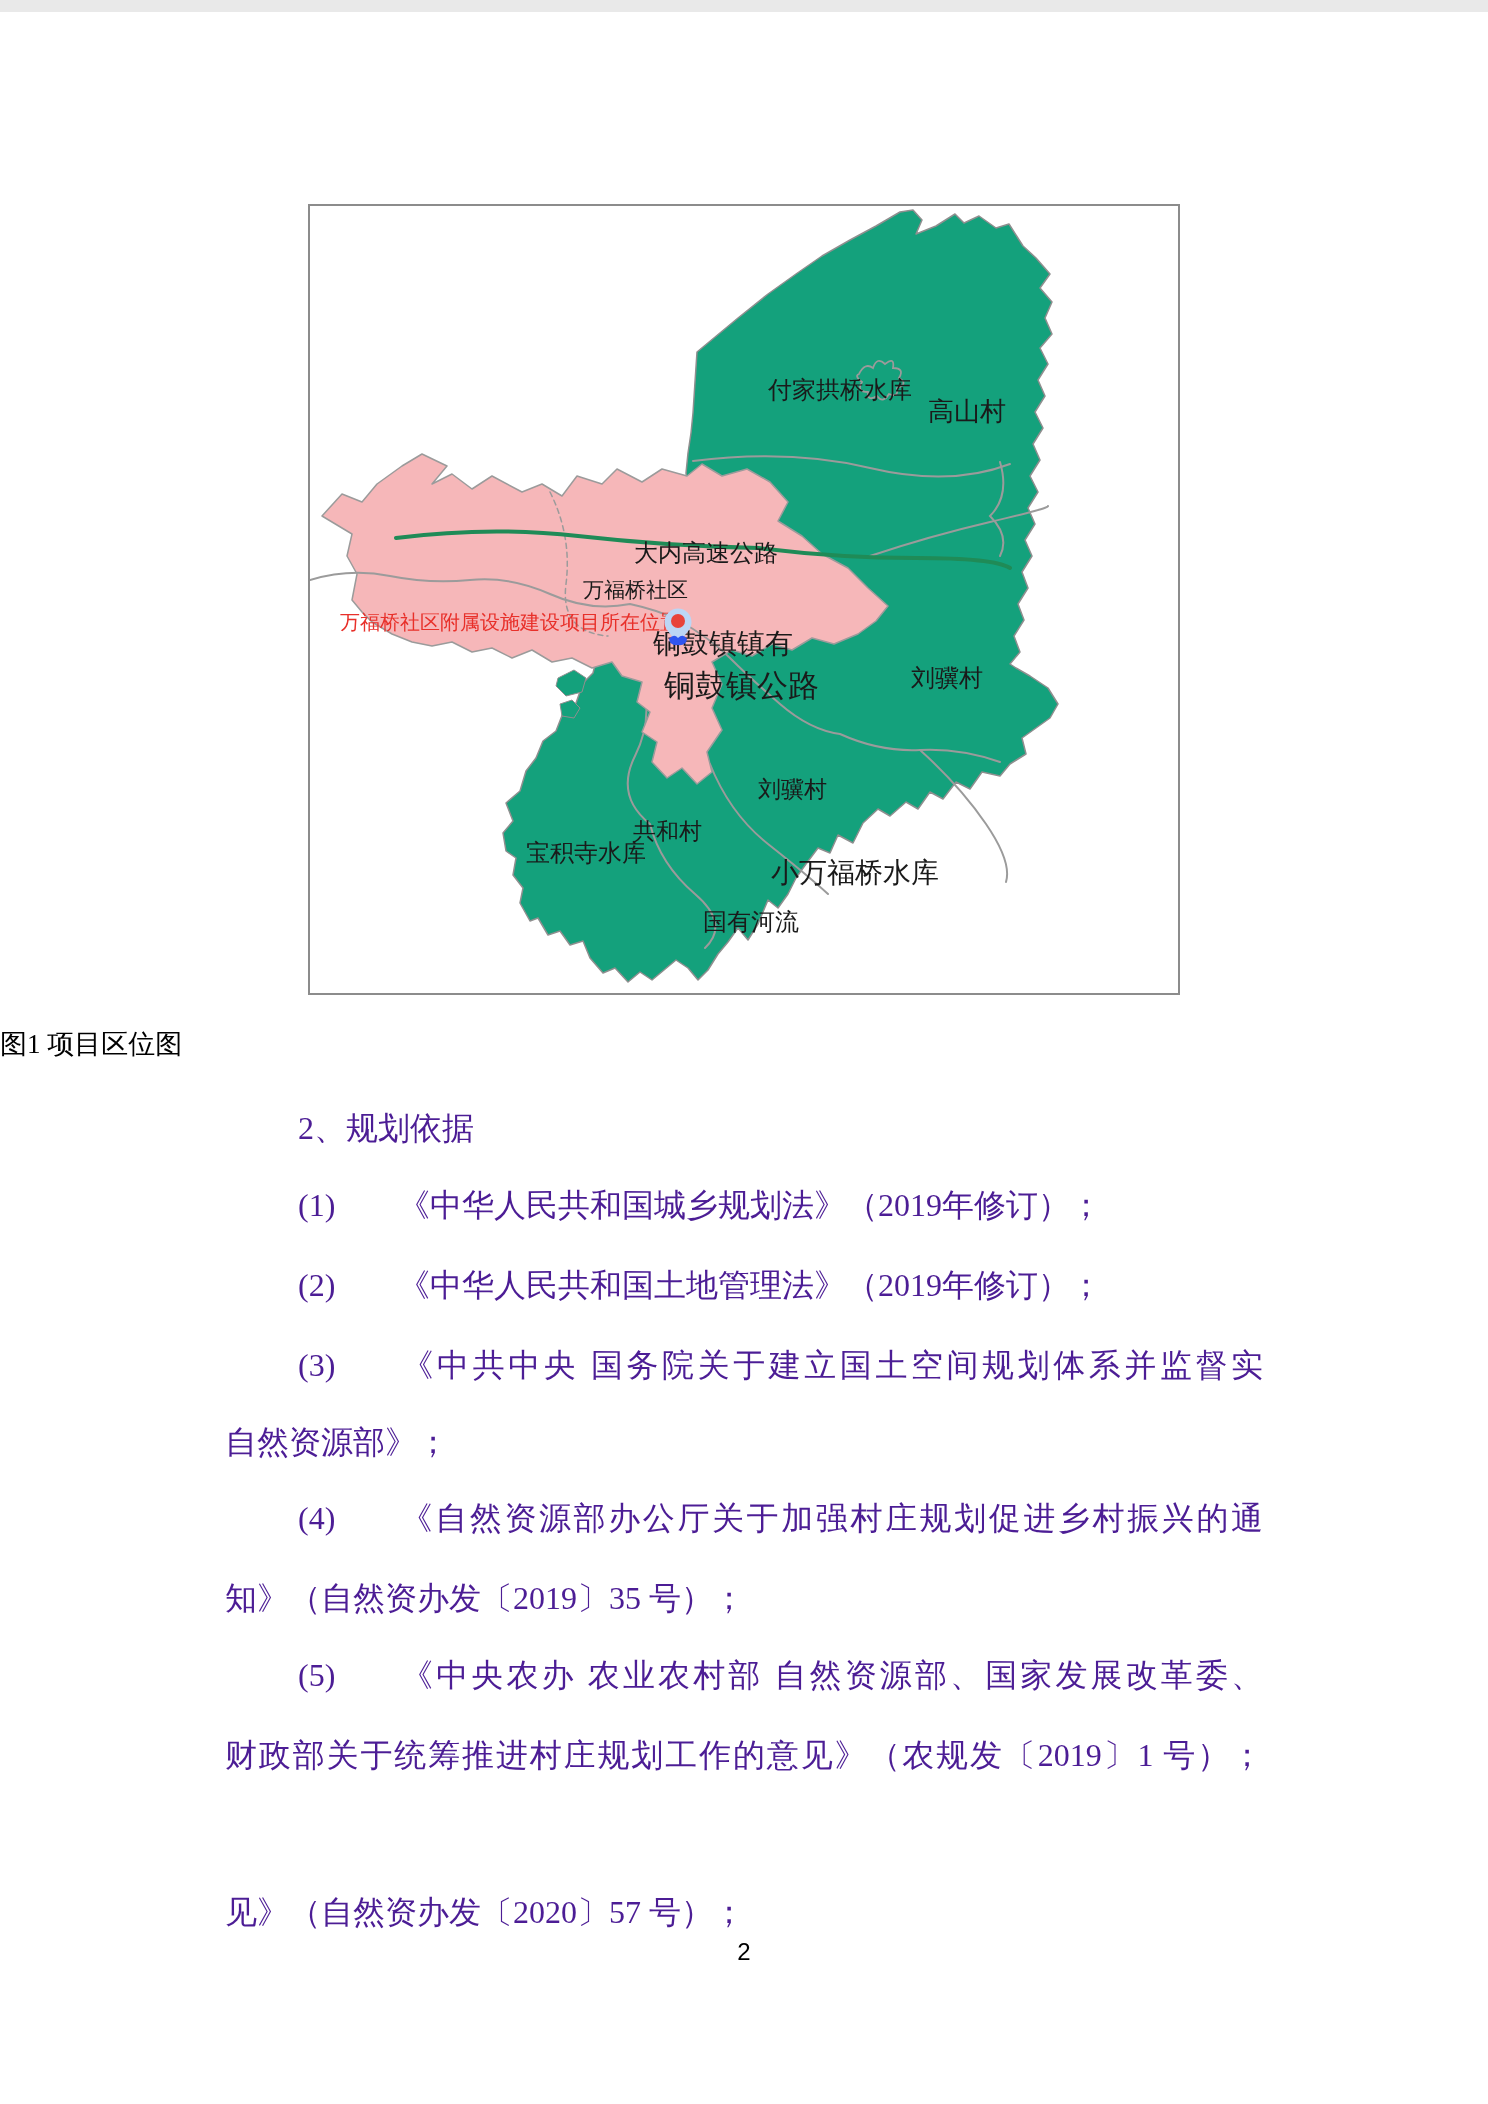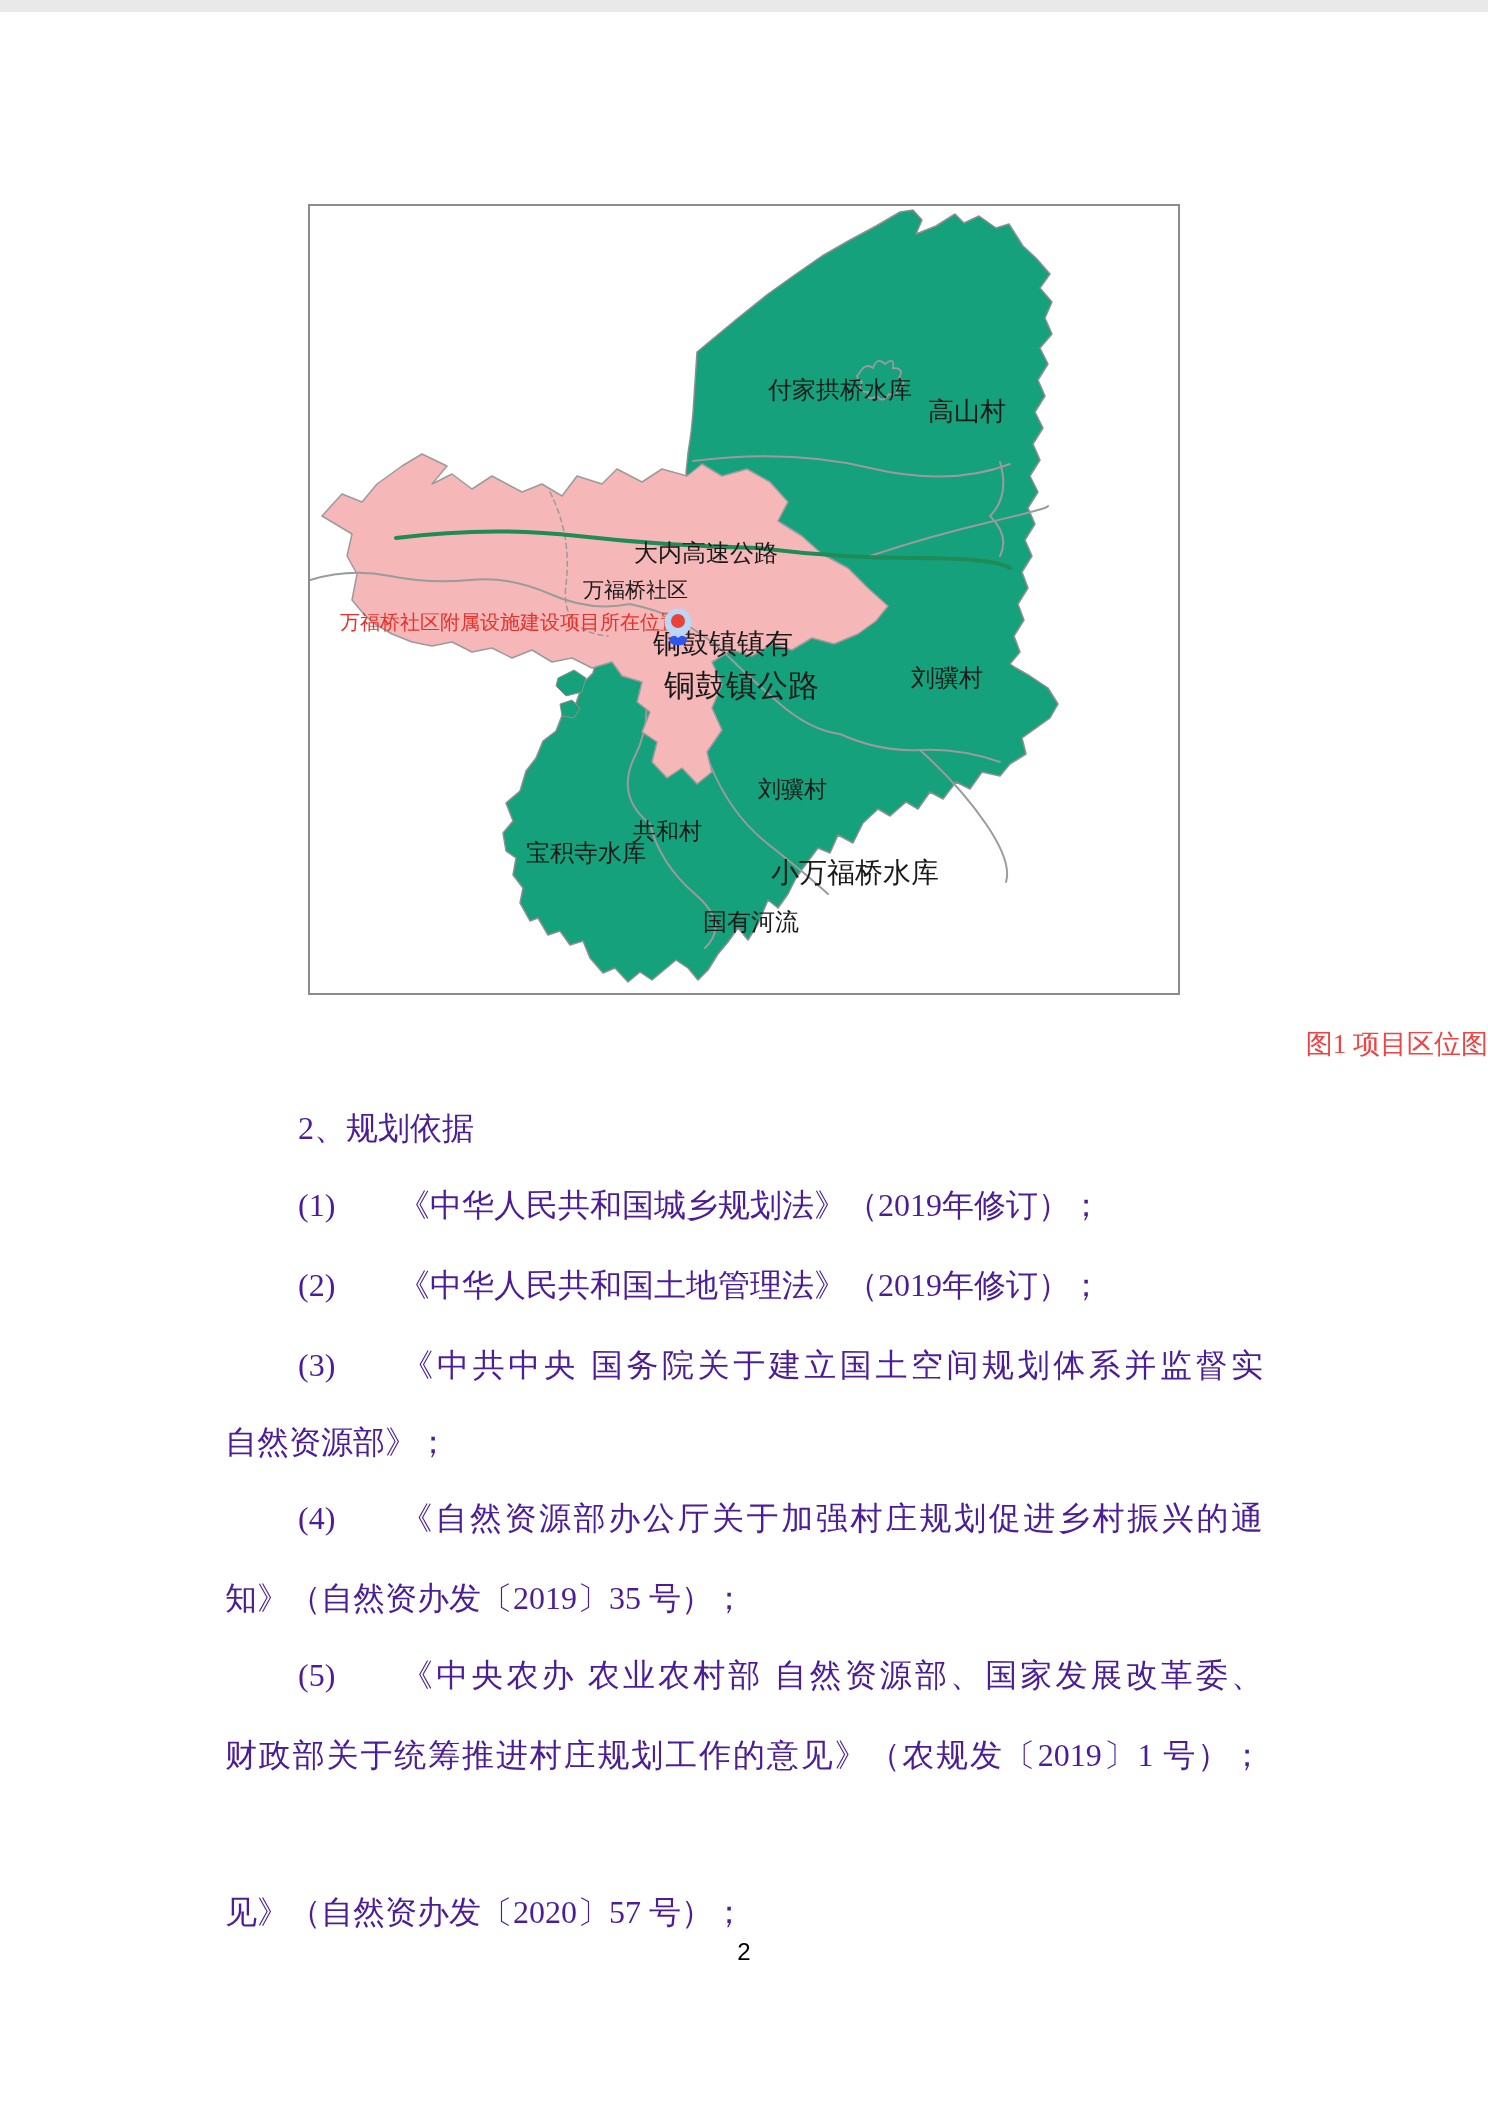"图1 项目区位图" .figcaption { color: #ef4444 -> #000000; text-align: right -> left }
